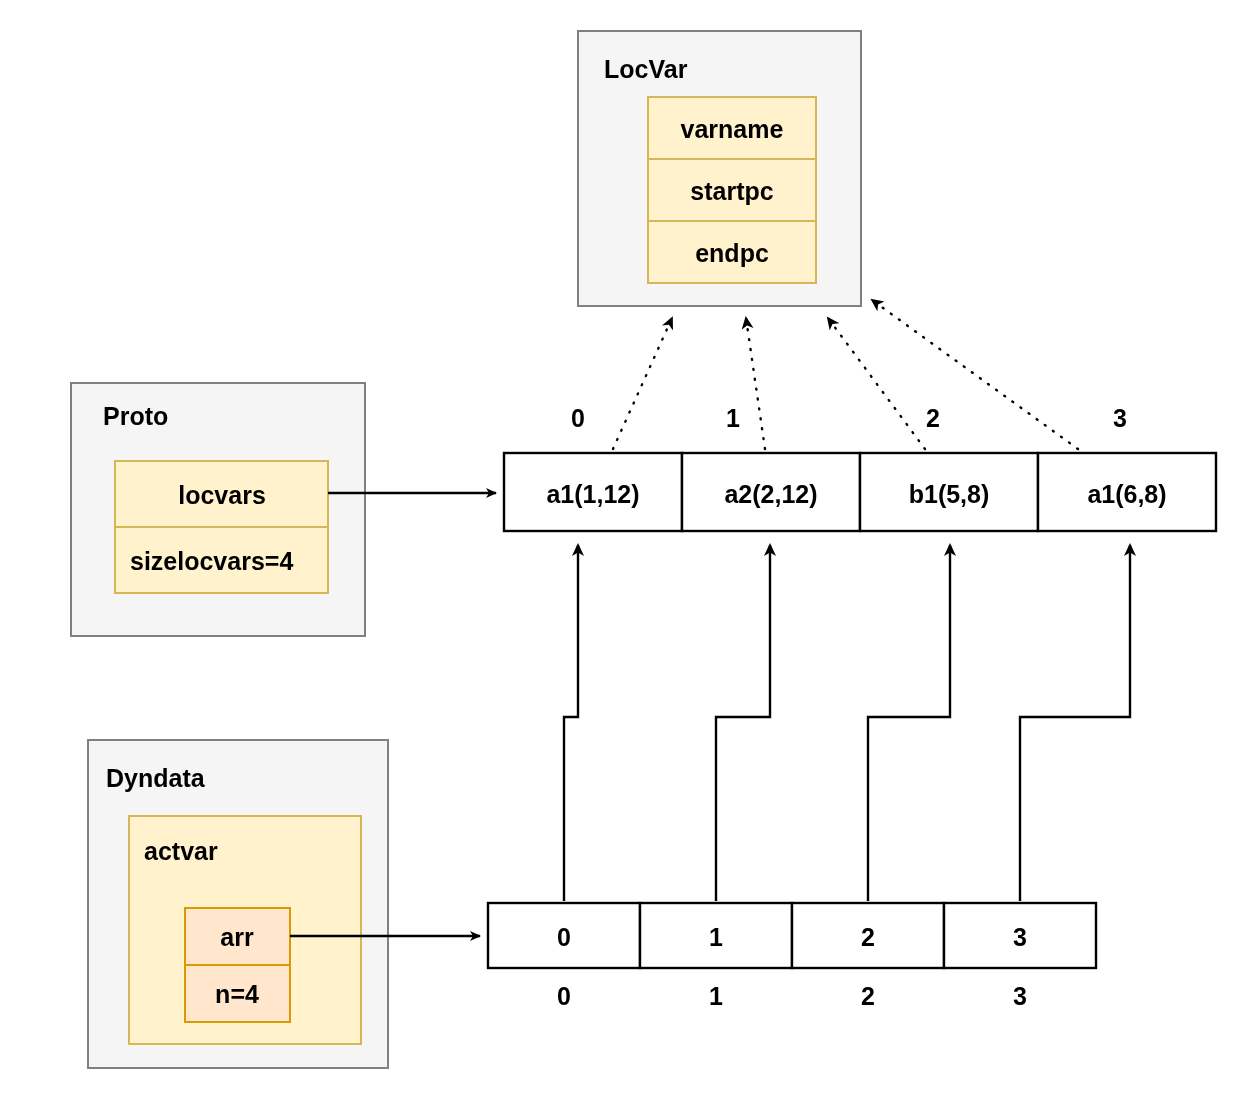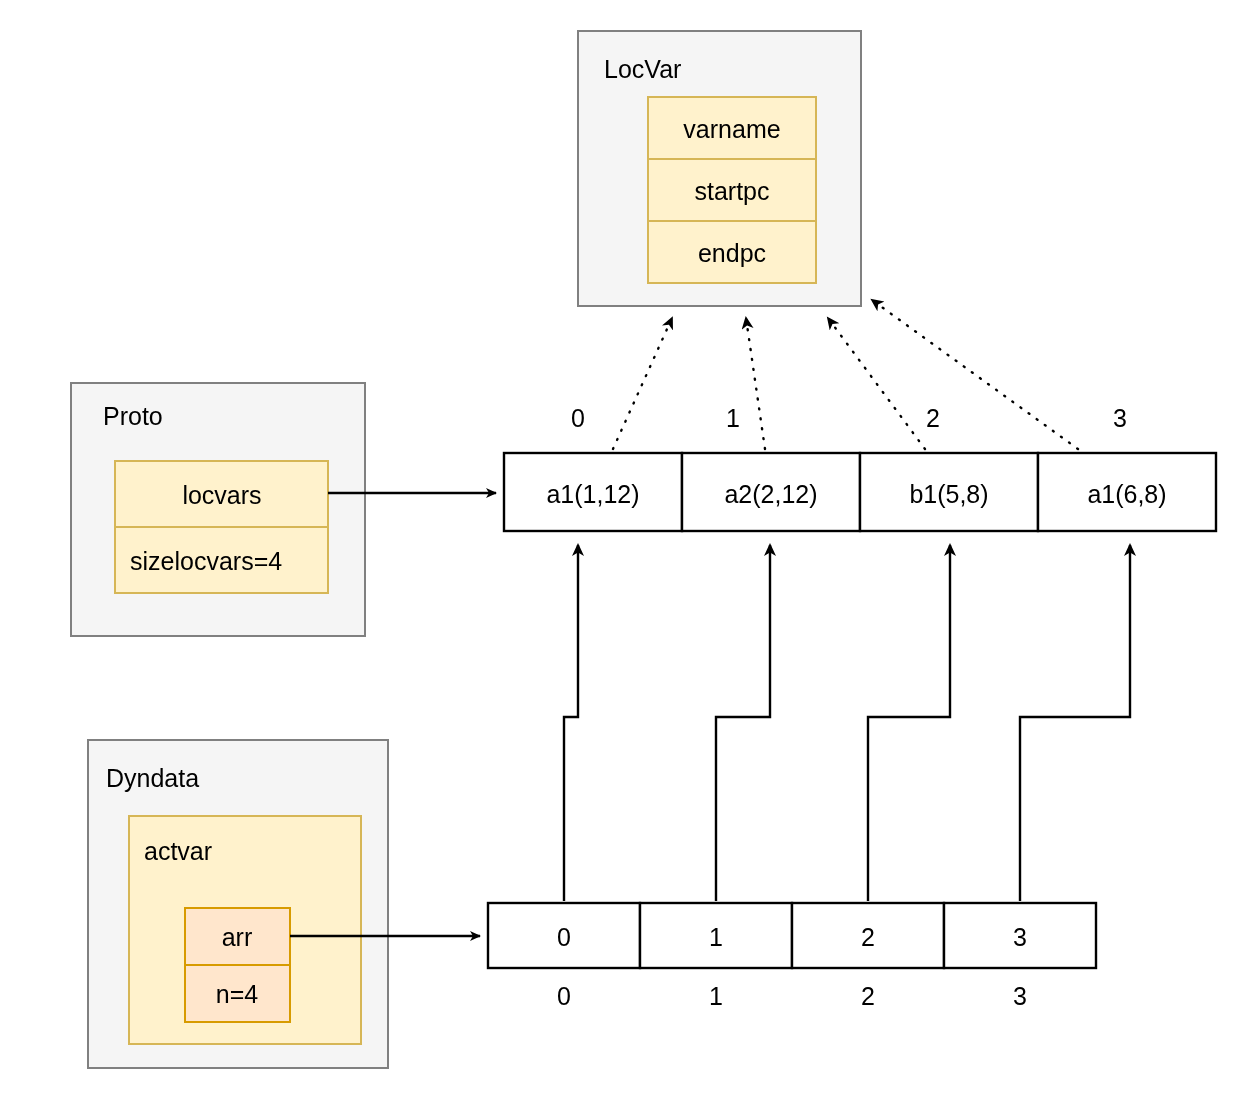"LocVar" #stage { font-weight: none -> bold }
